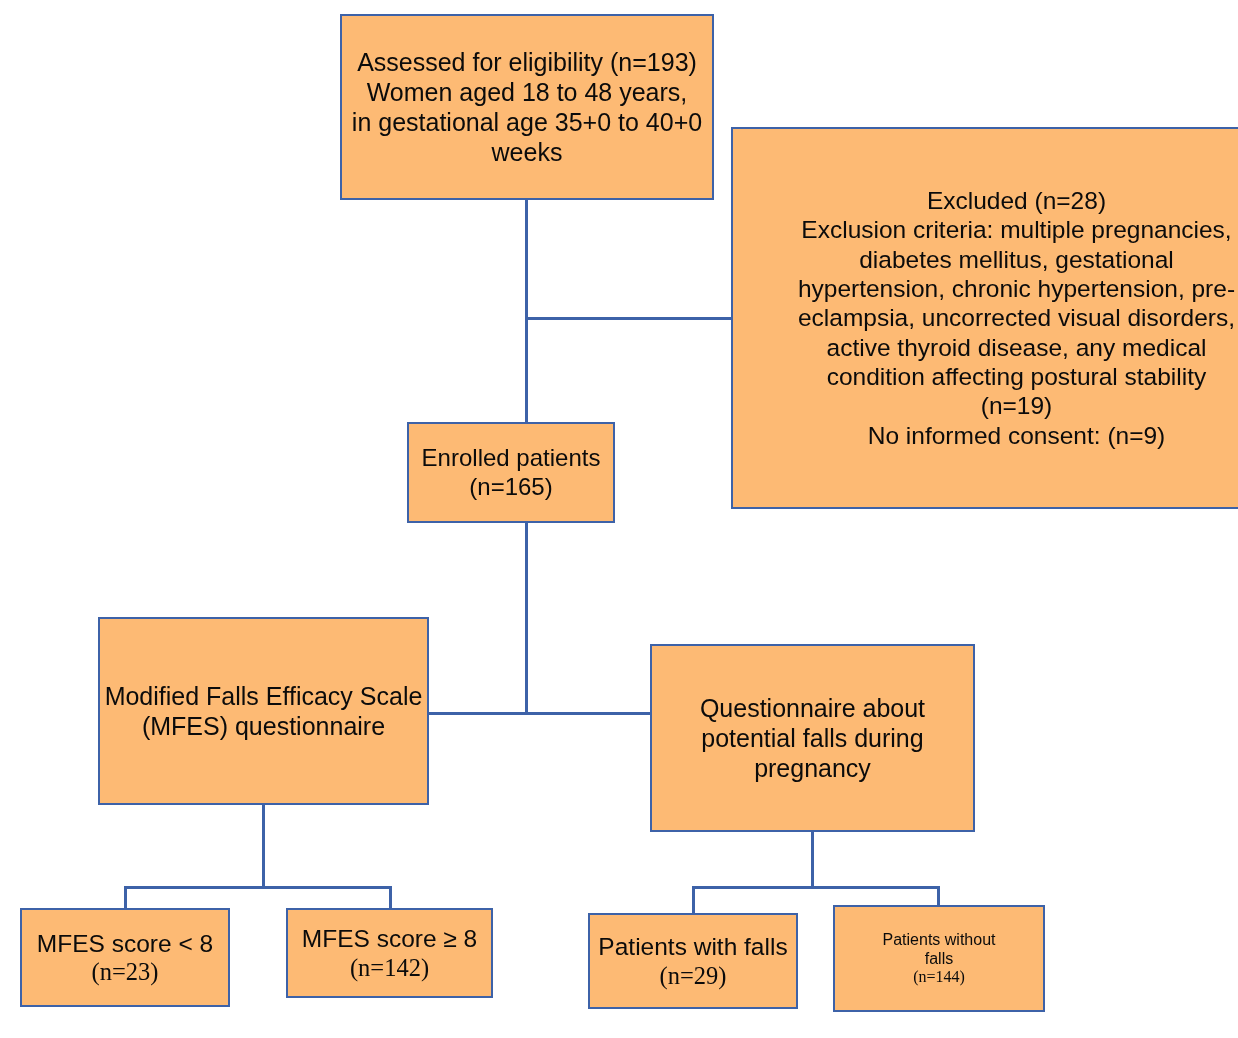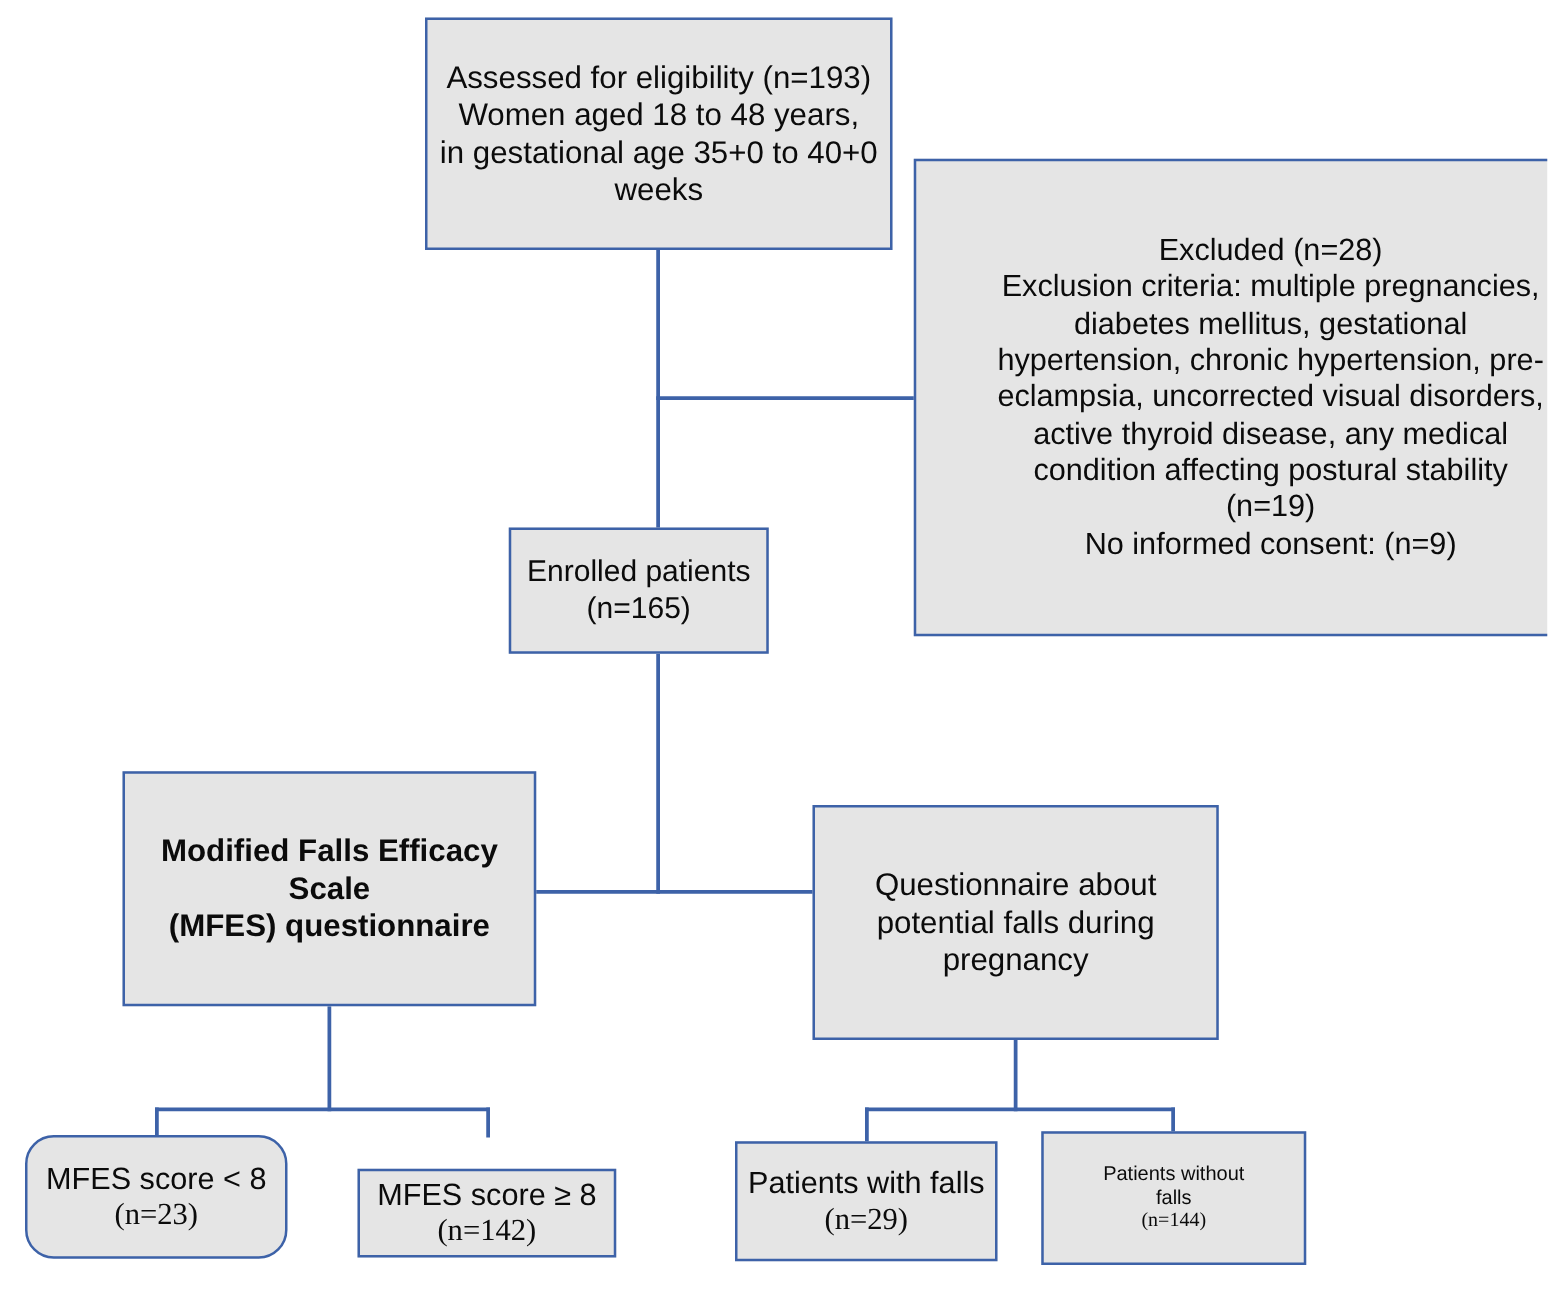"Assessed for eligibility (n=193)" .node { background: #e5e5e5 -> #fdba74 }
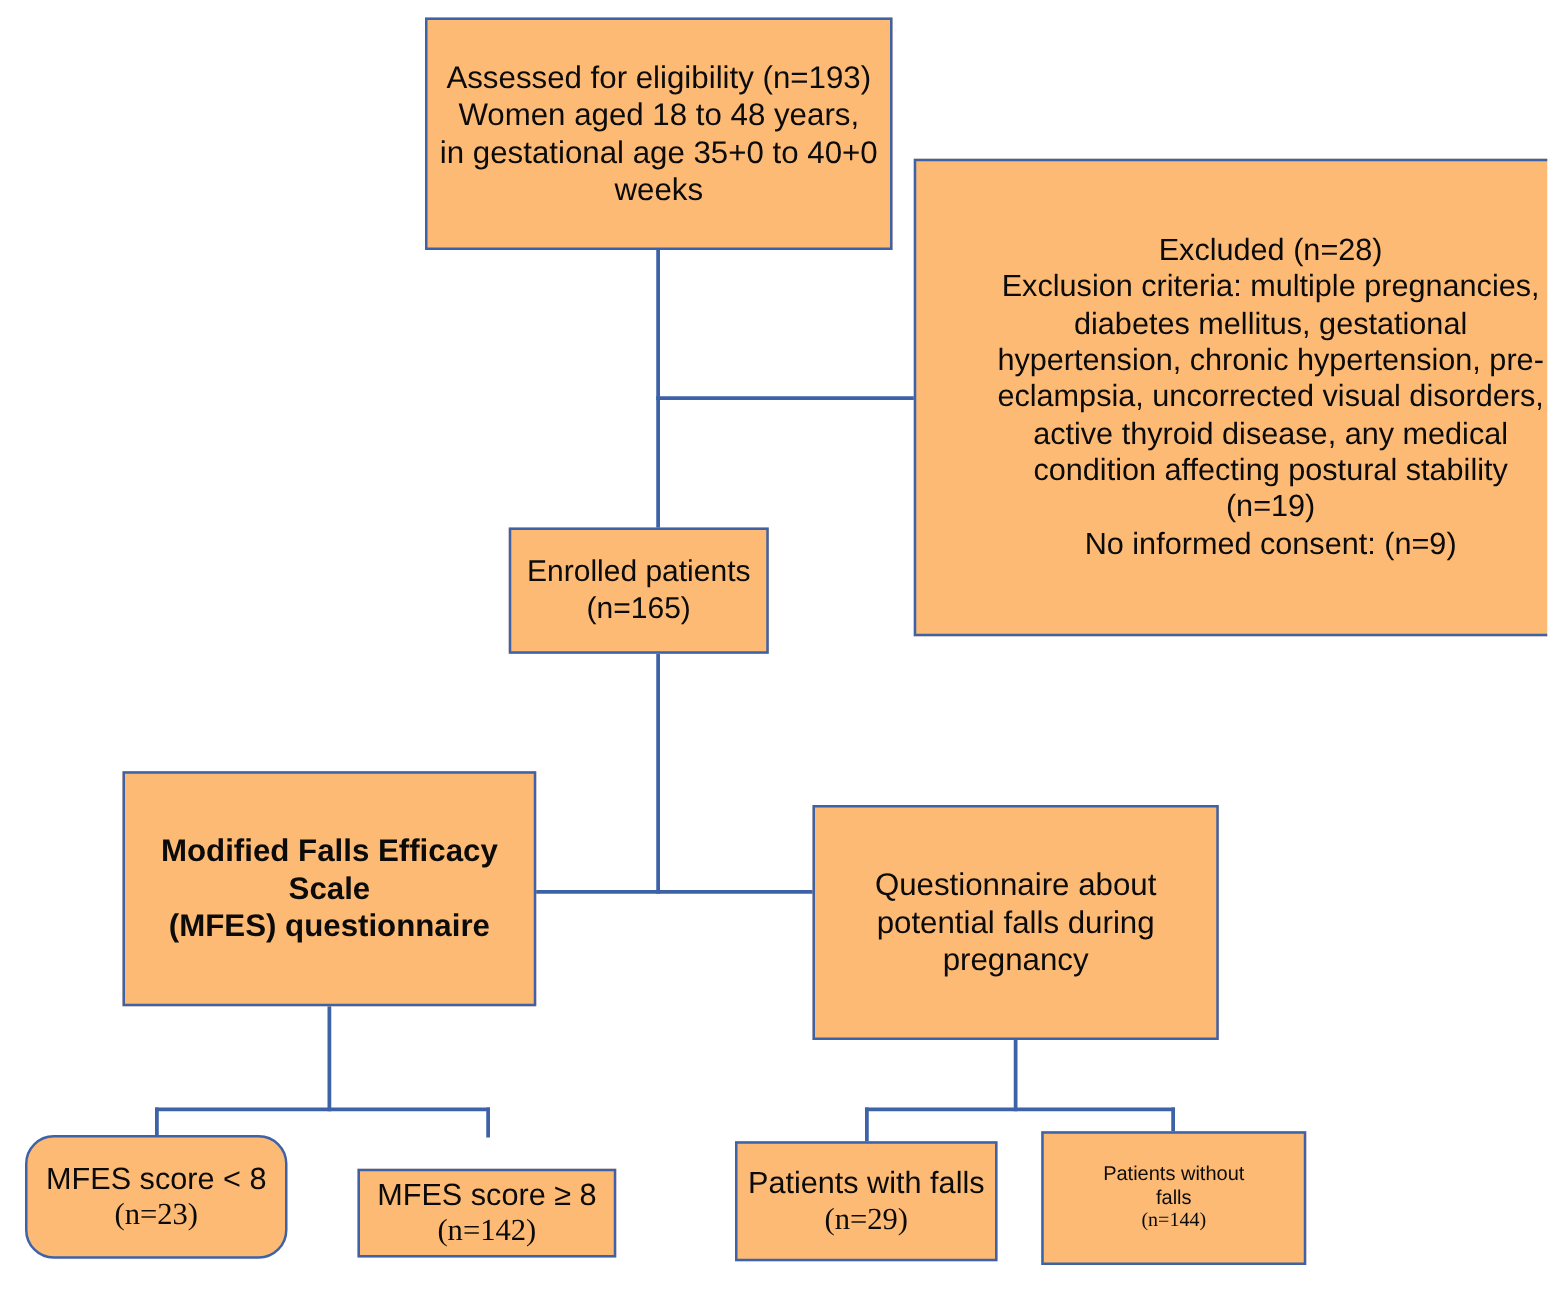"Modified Falls Efficacy Scale" .n-mfes-q { font-weight: bold -> none }
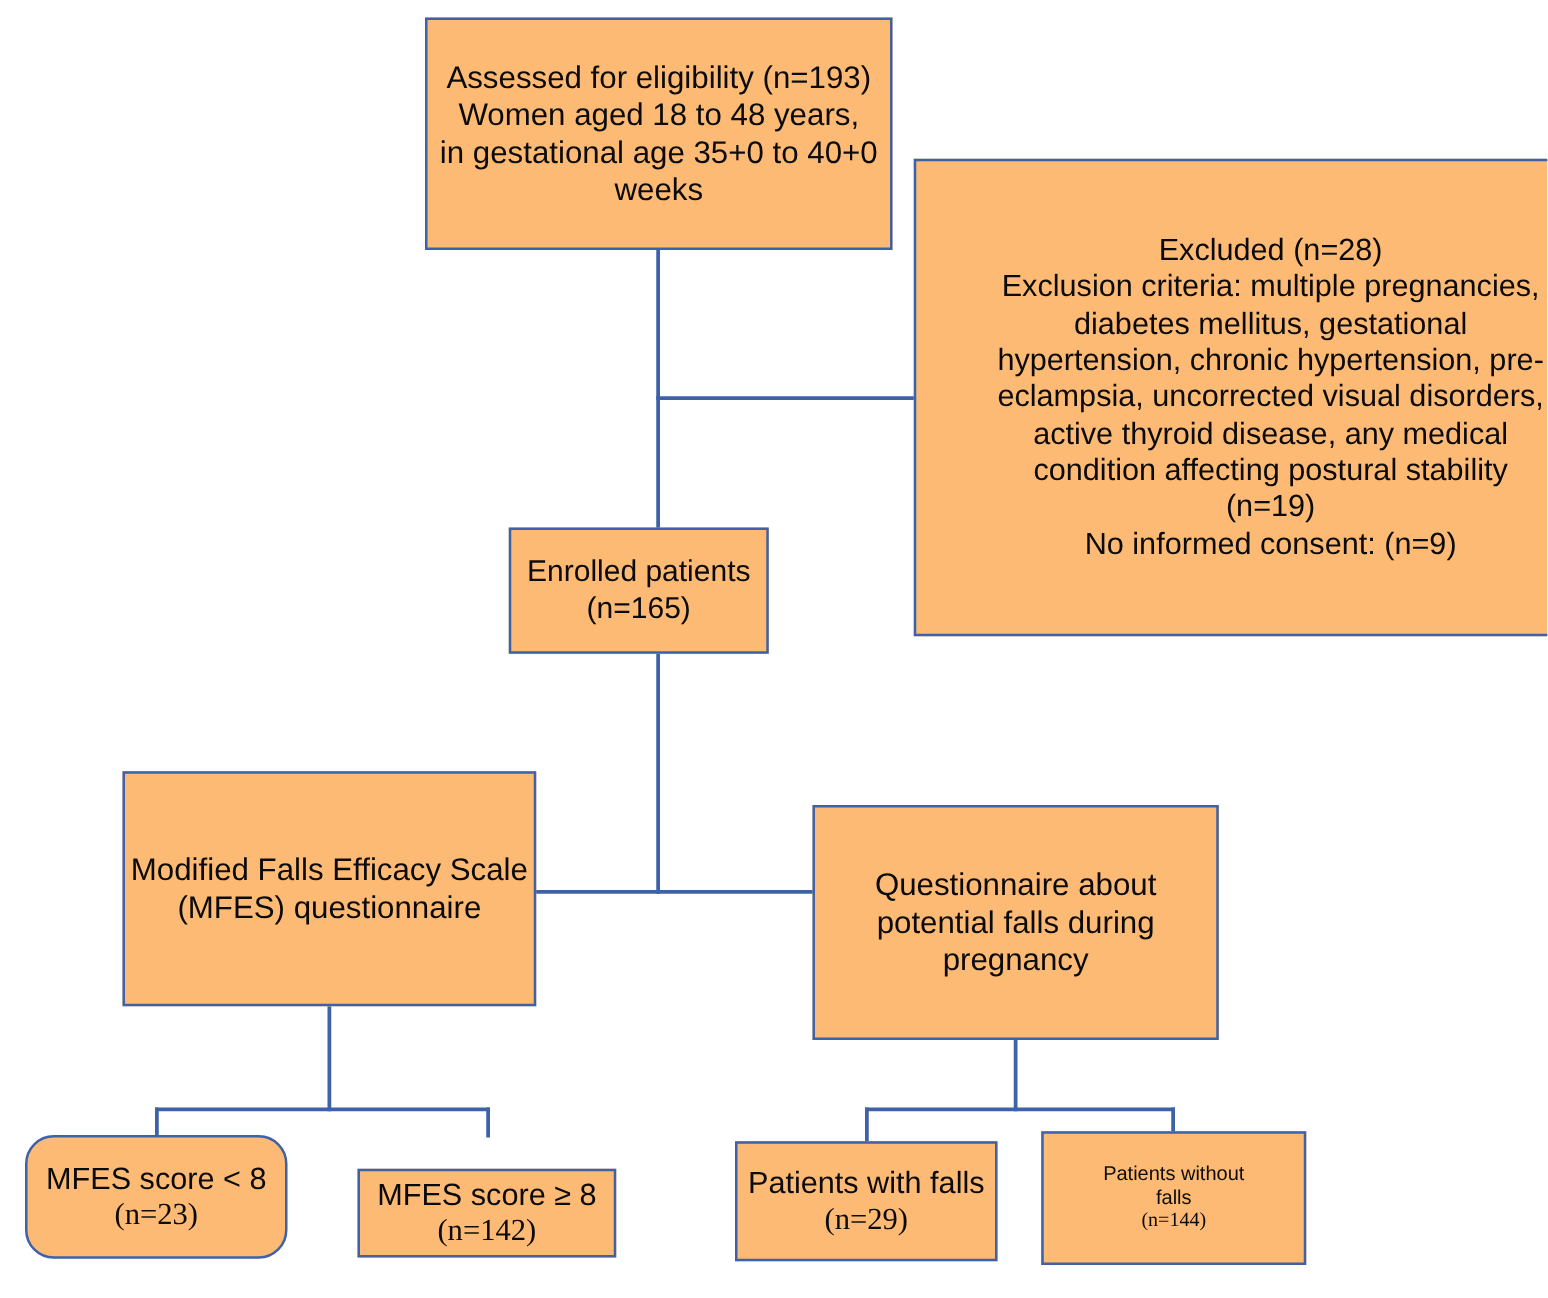"MFES score < 8" .n-b1 { border-radius: 23px -> none }
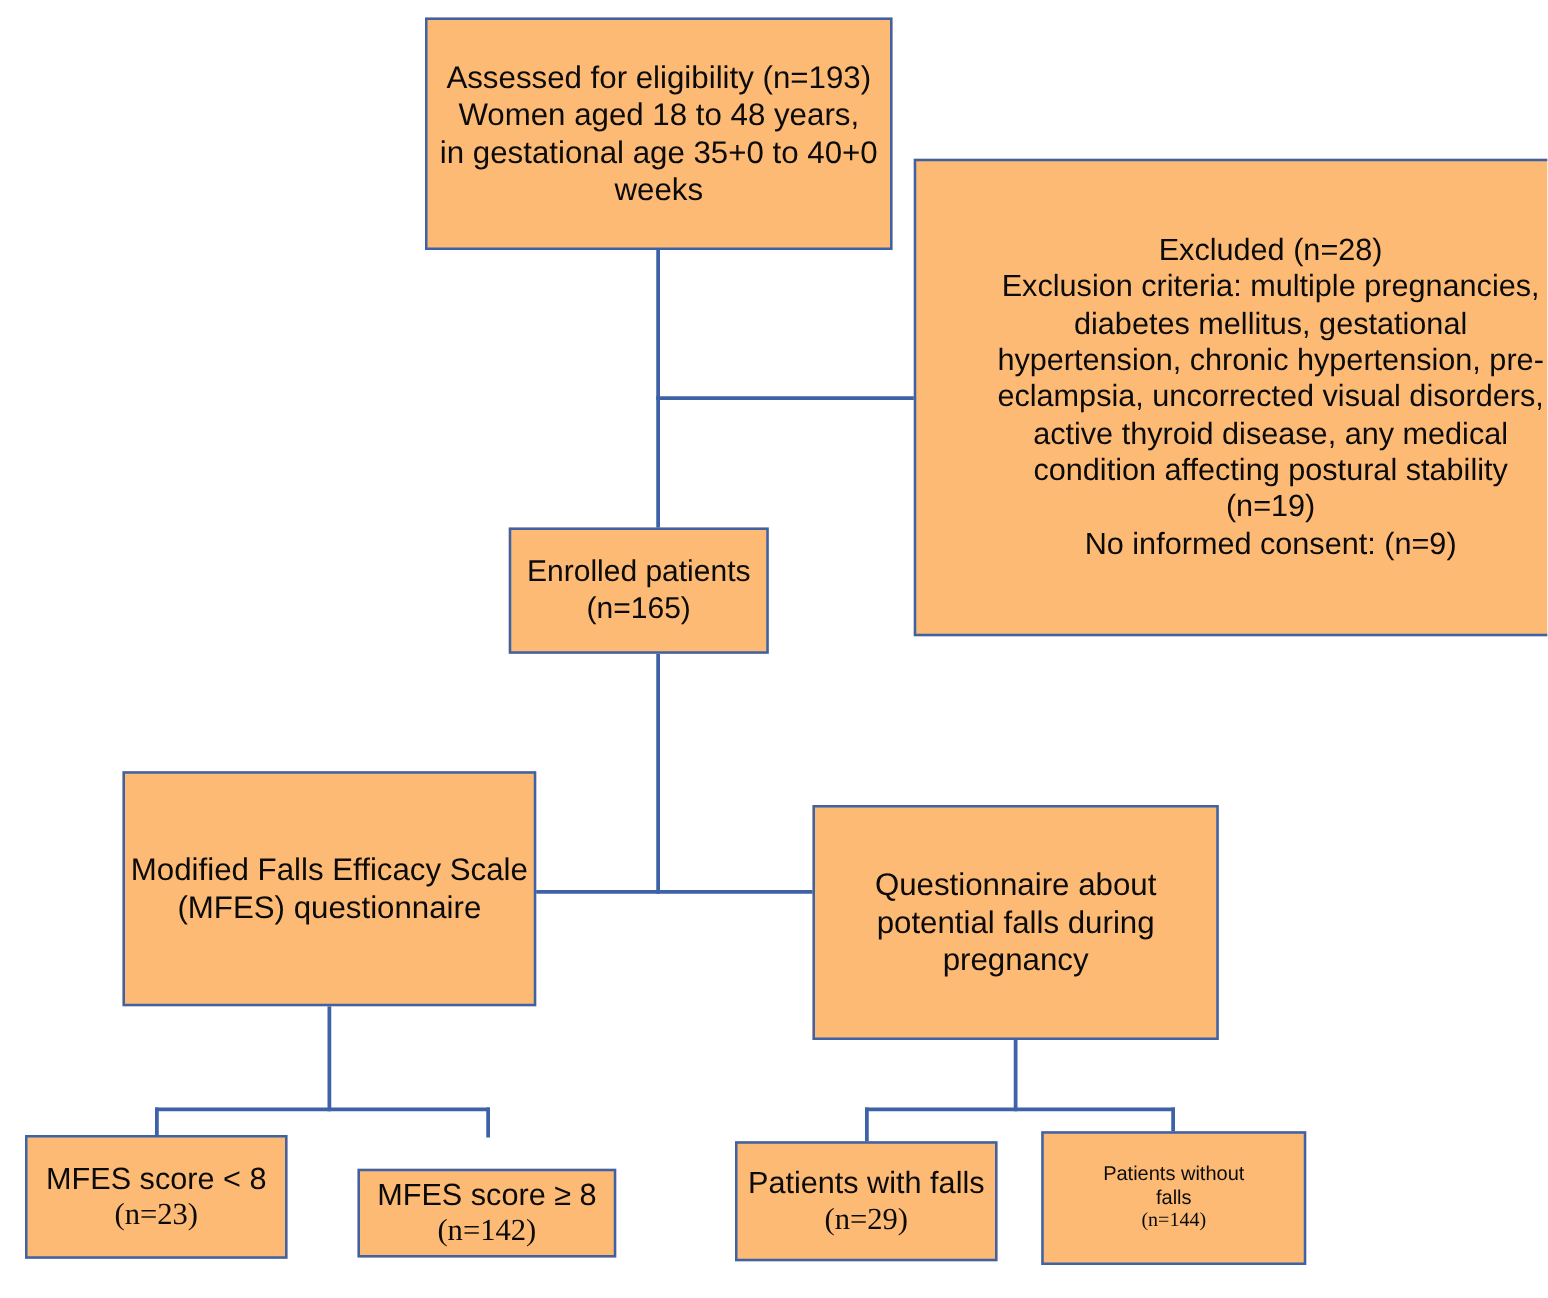"MFES score ≥ 8" .n-b2 { height: 71px -> 90px; margin-top: 27px -> none }
